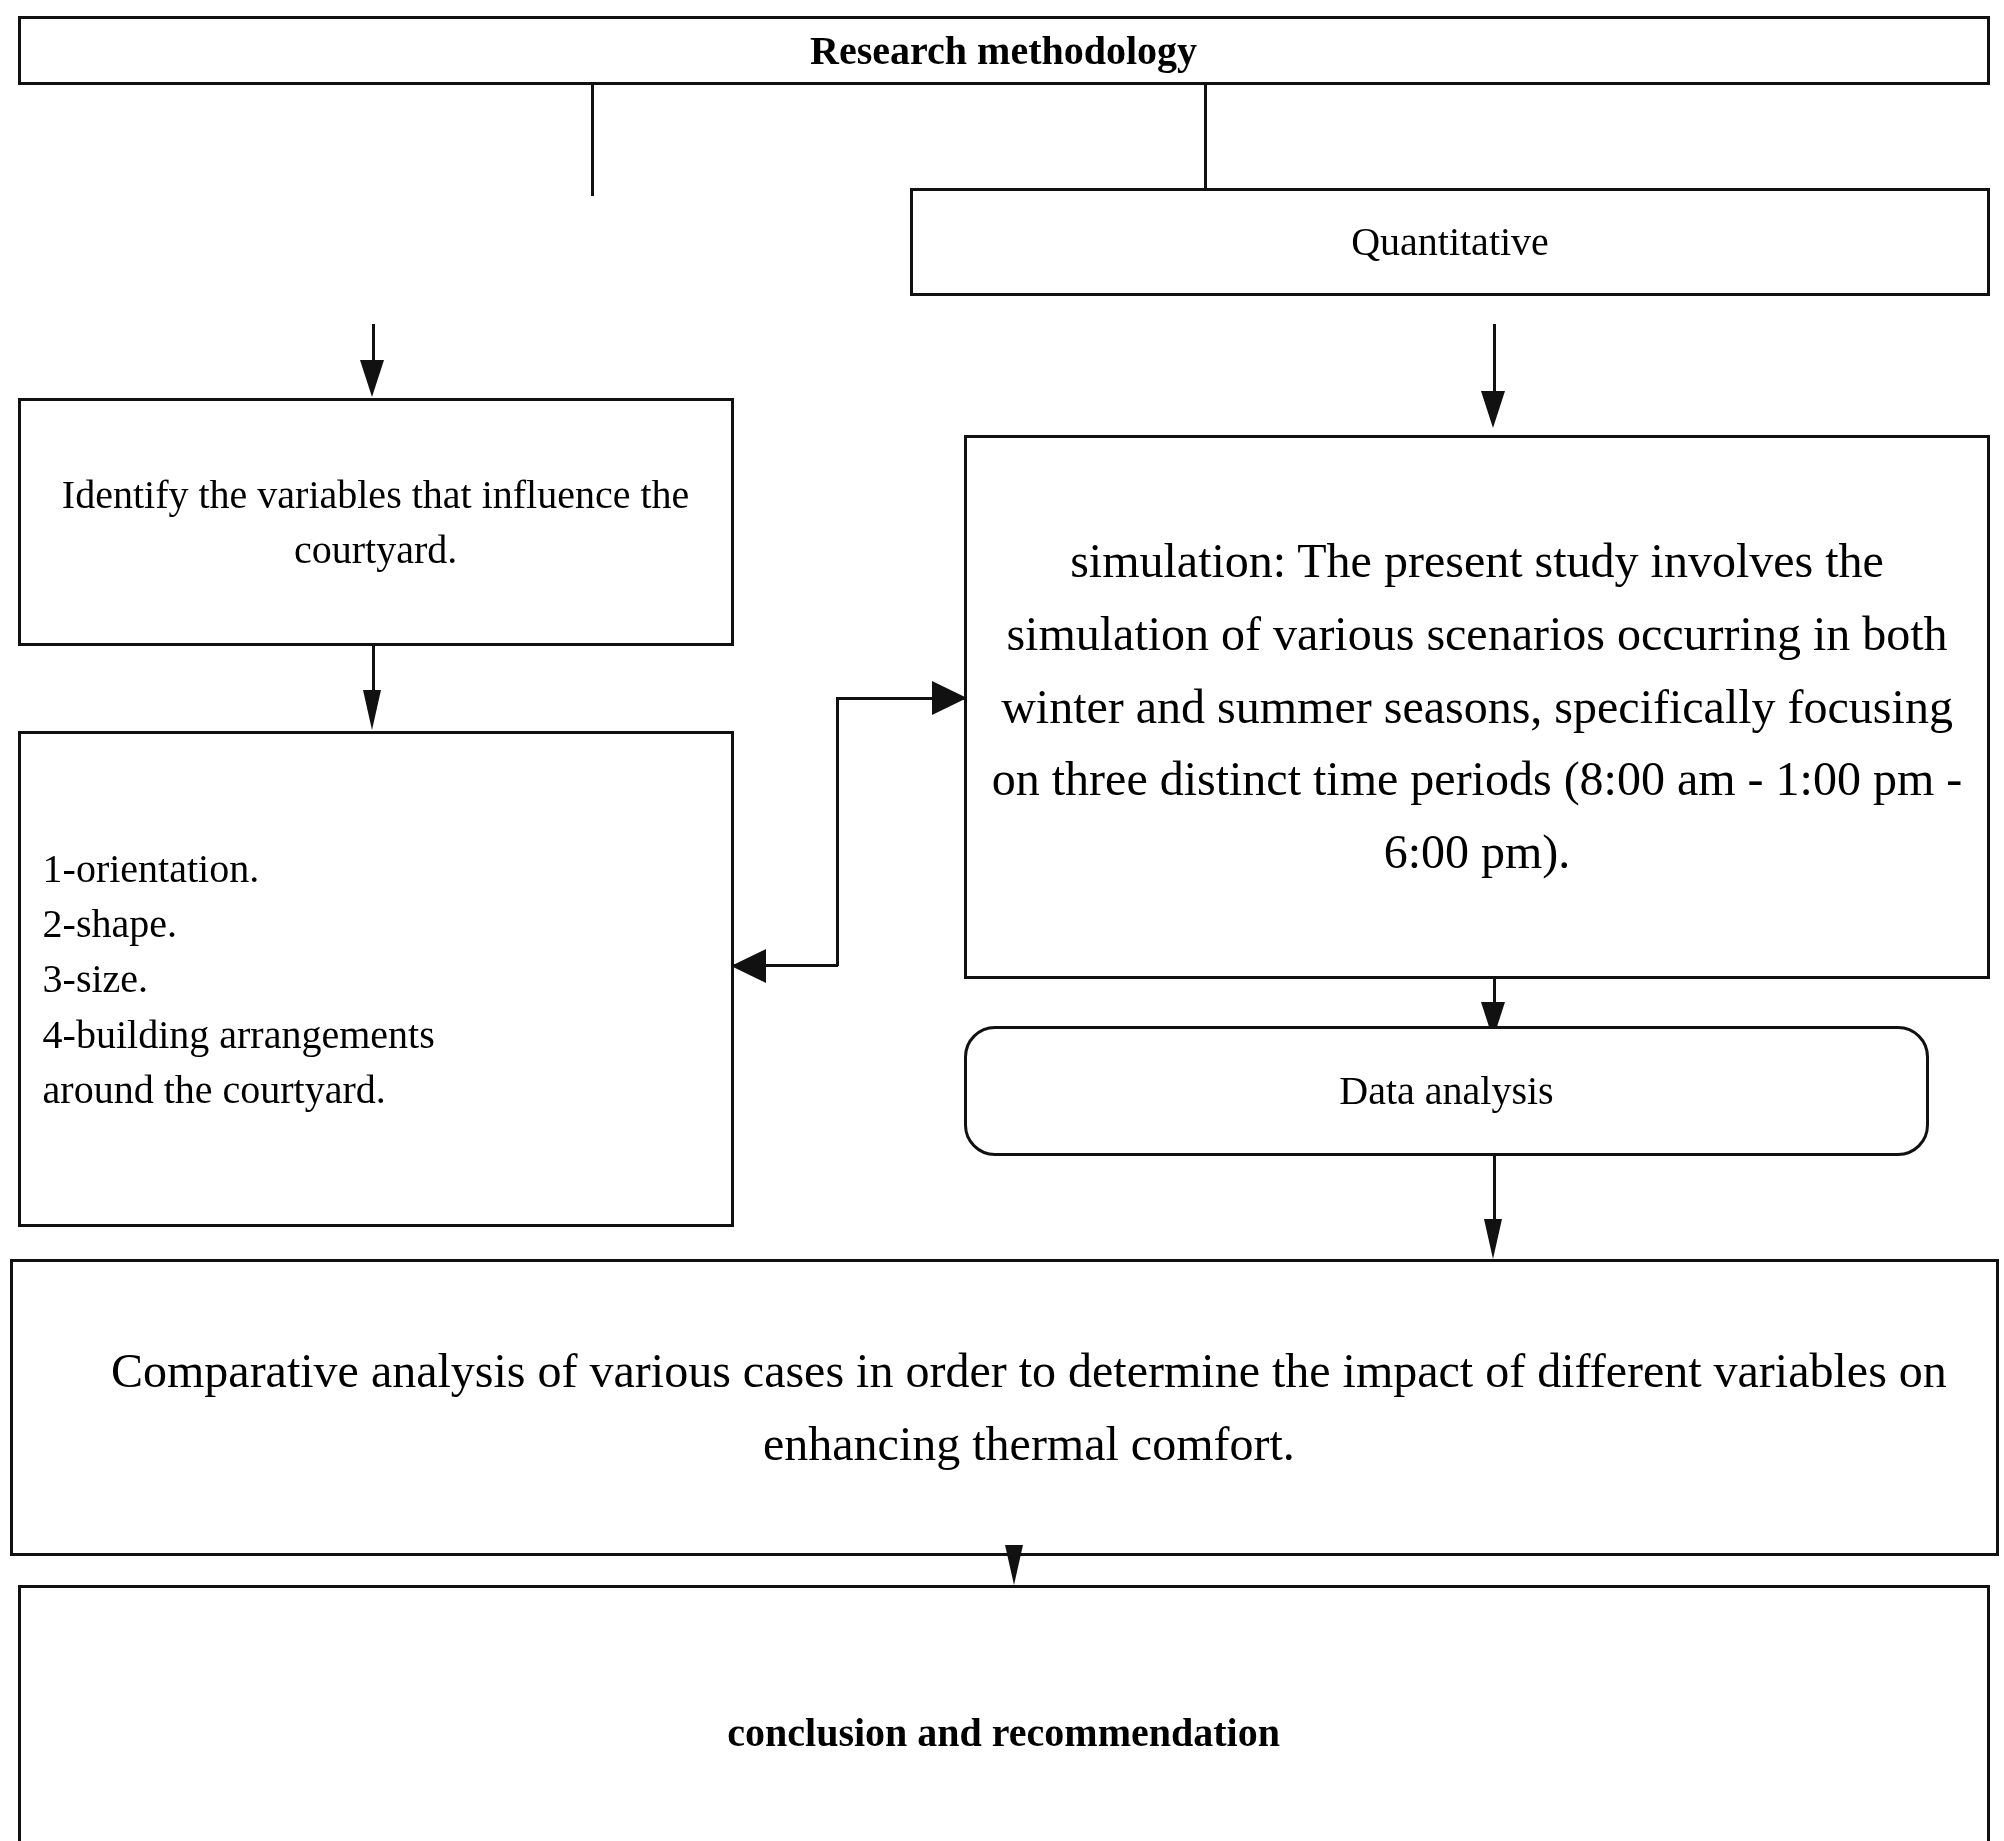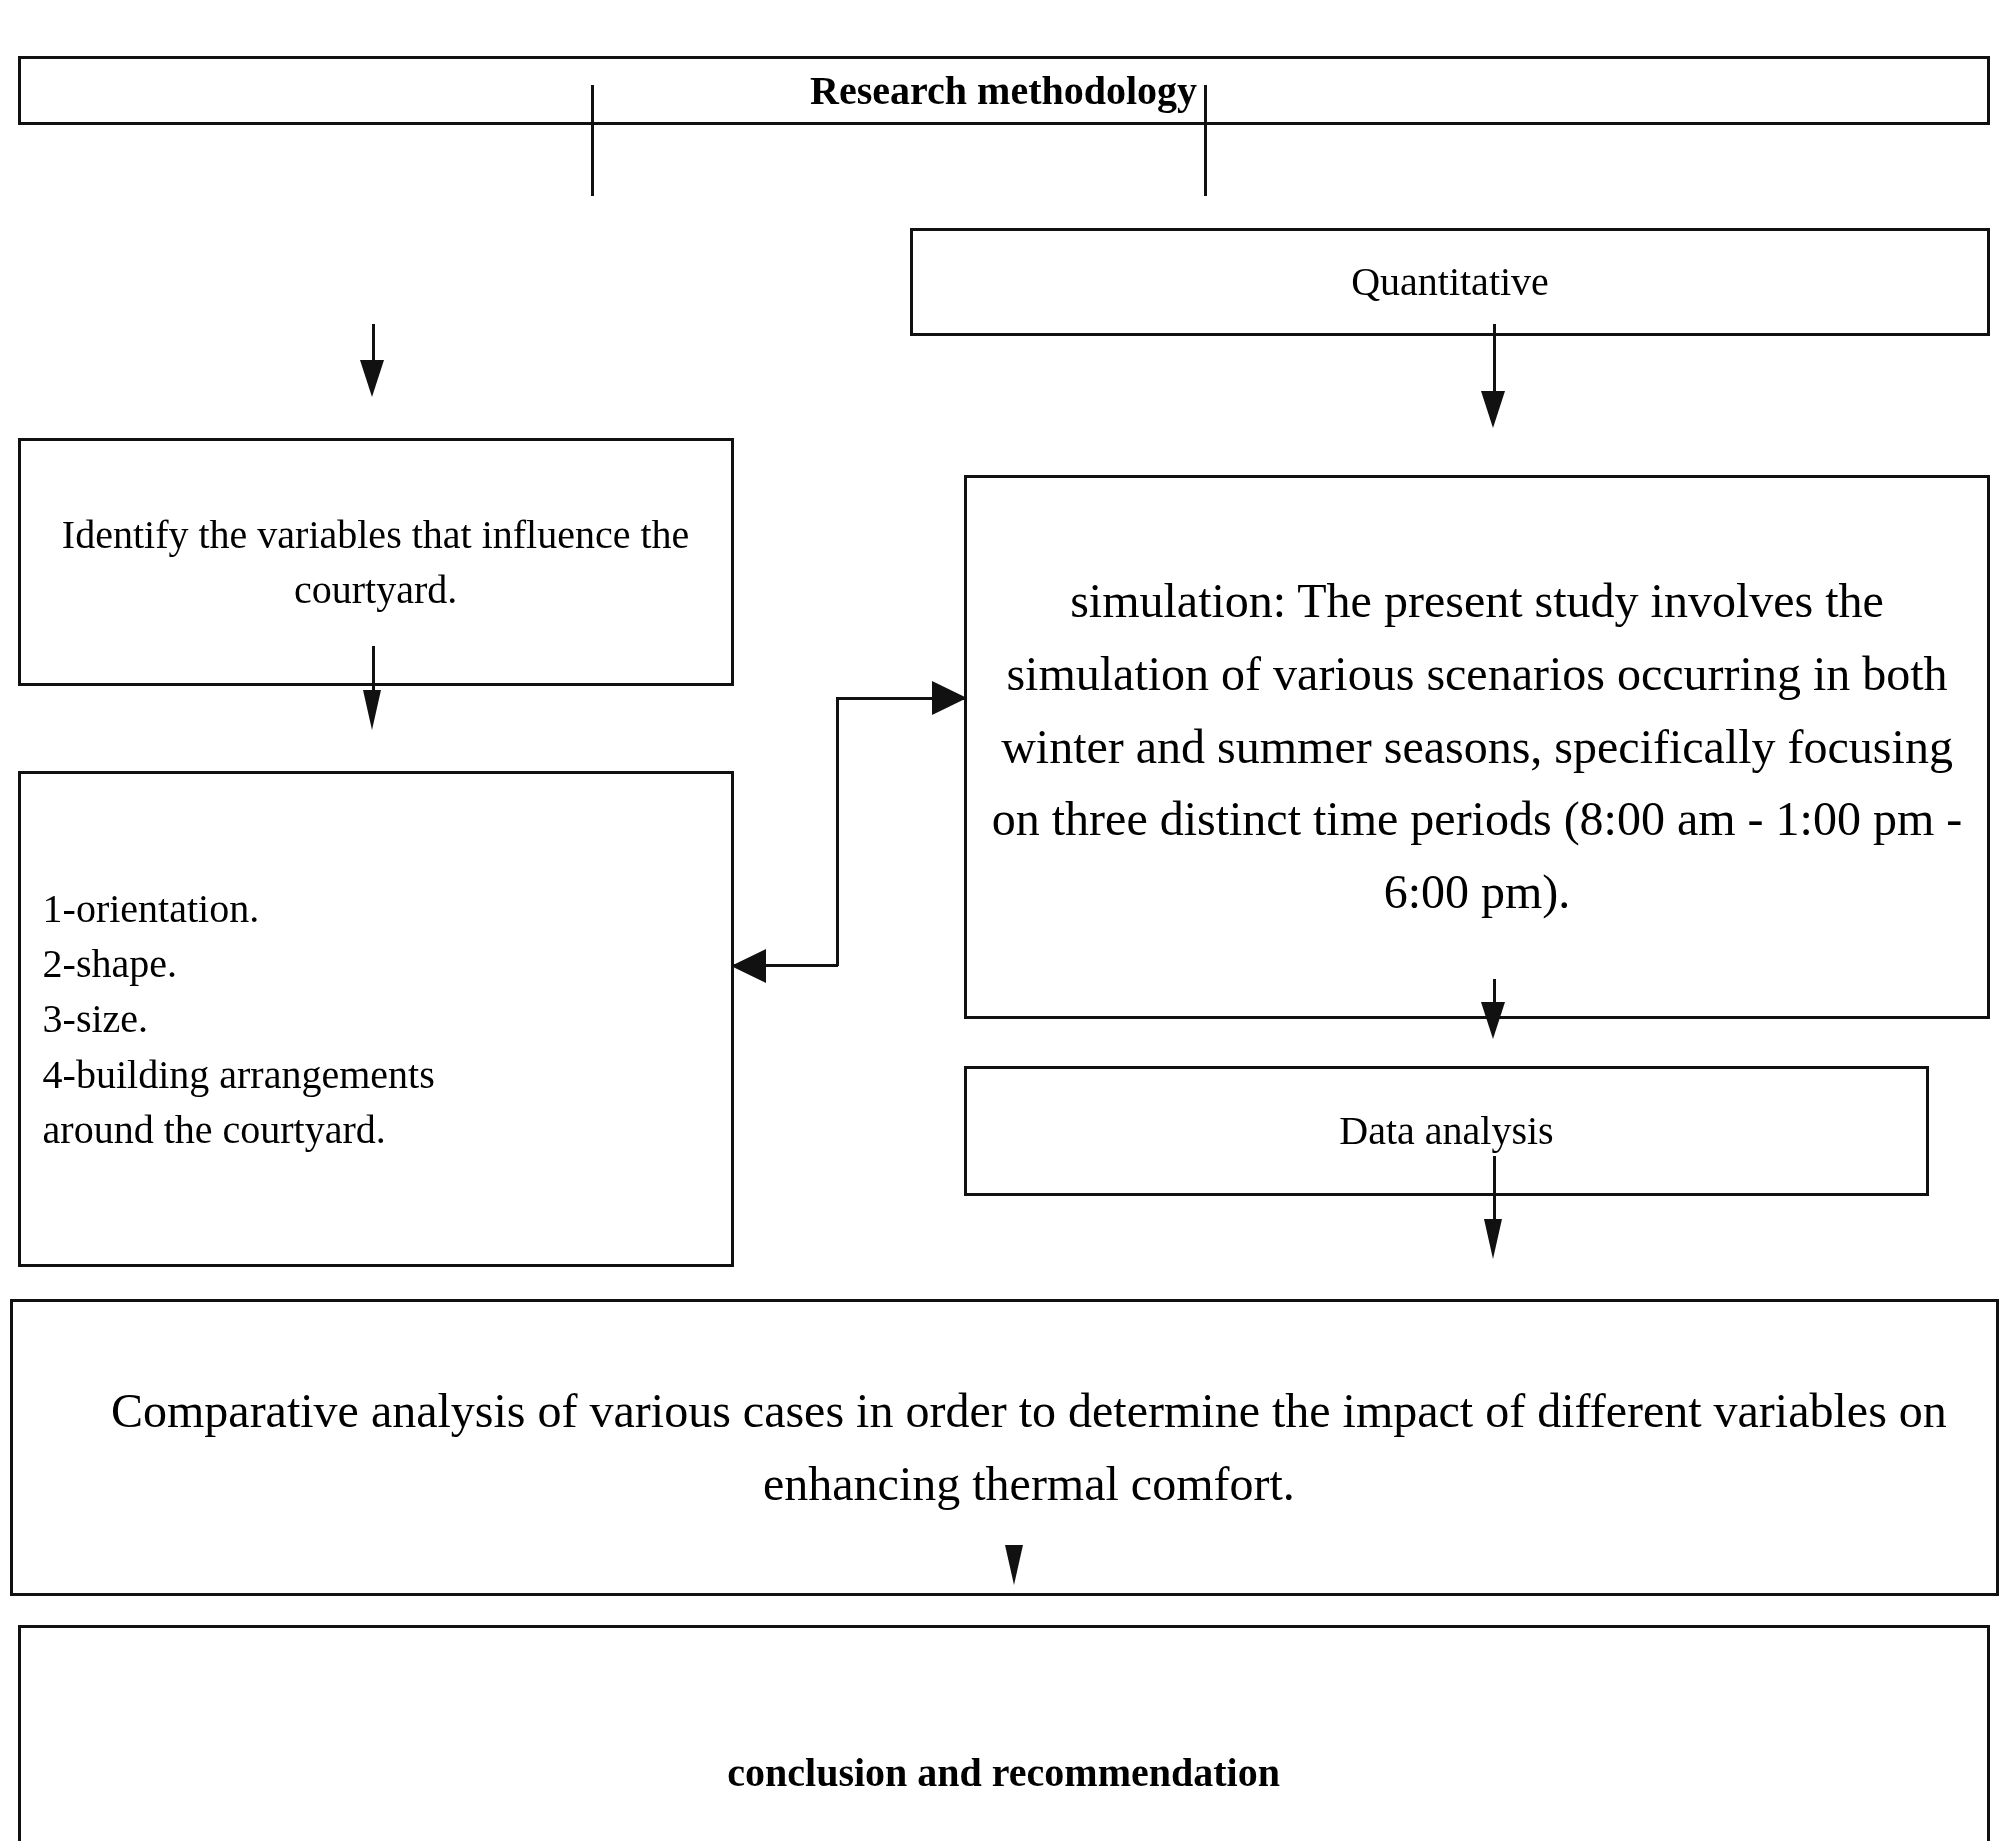"Research methodology" .box { margin-top: 40px -> none }
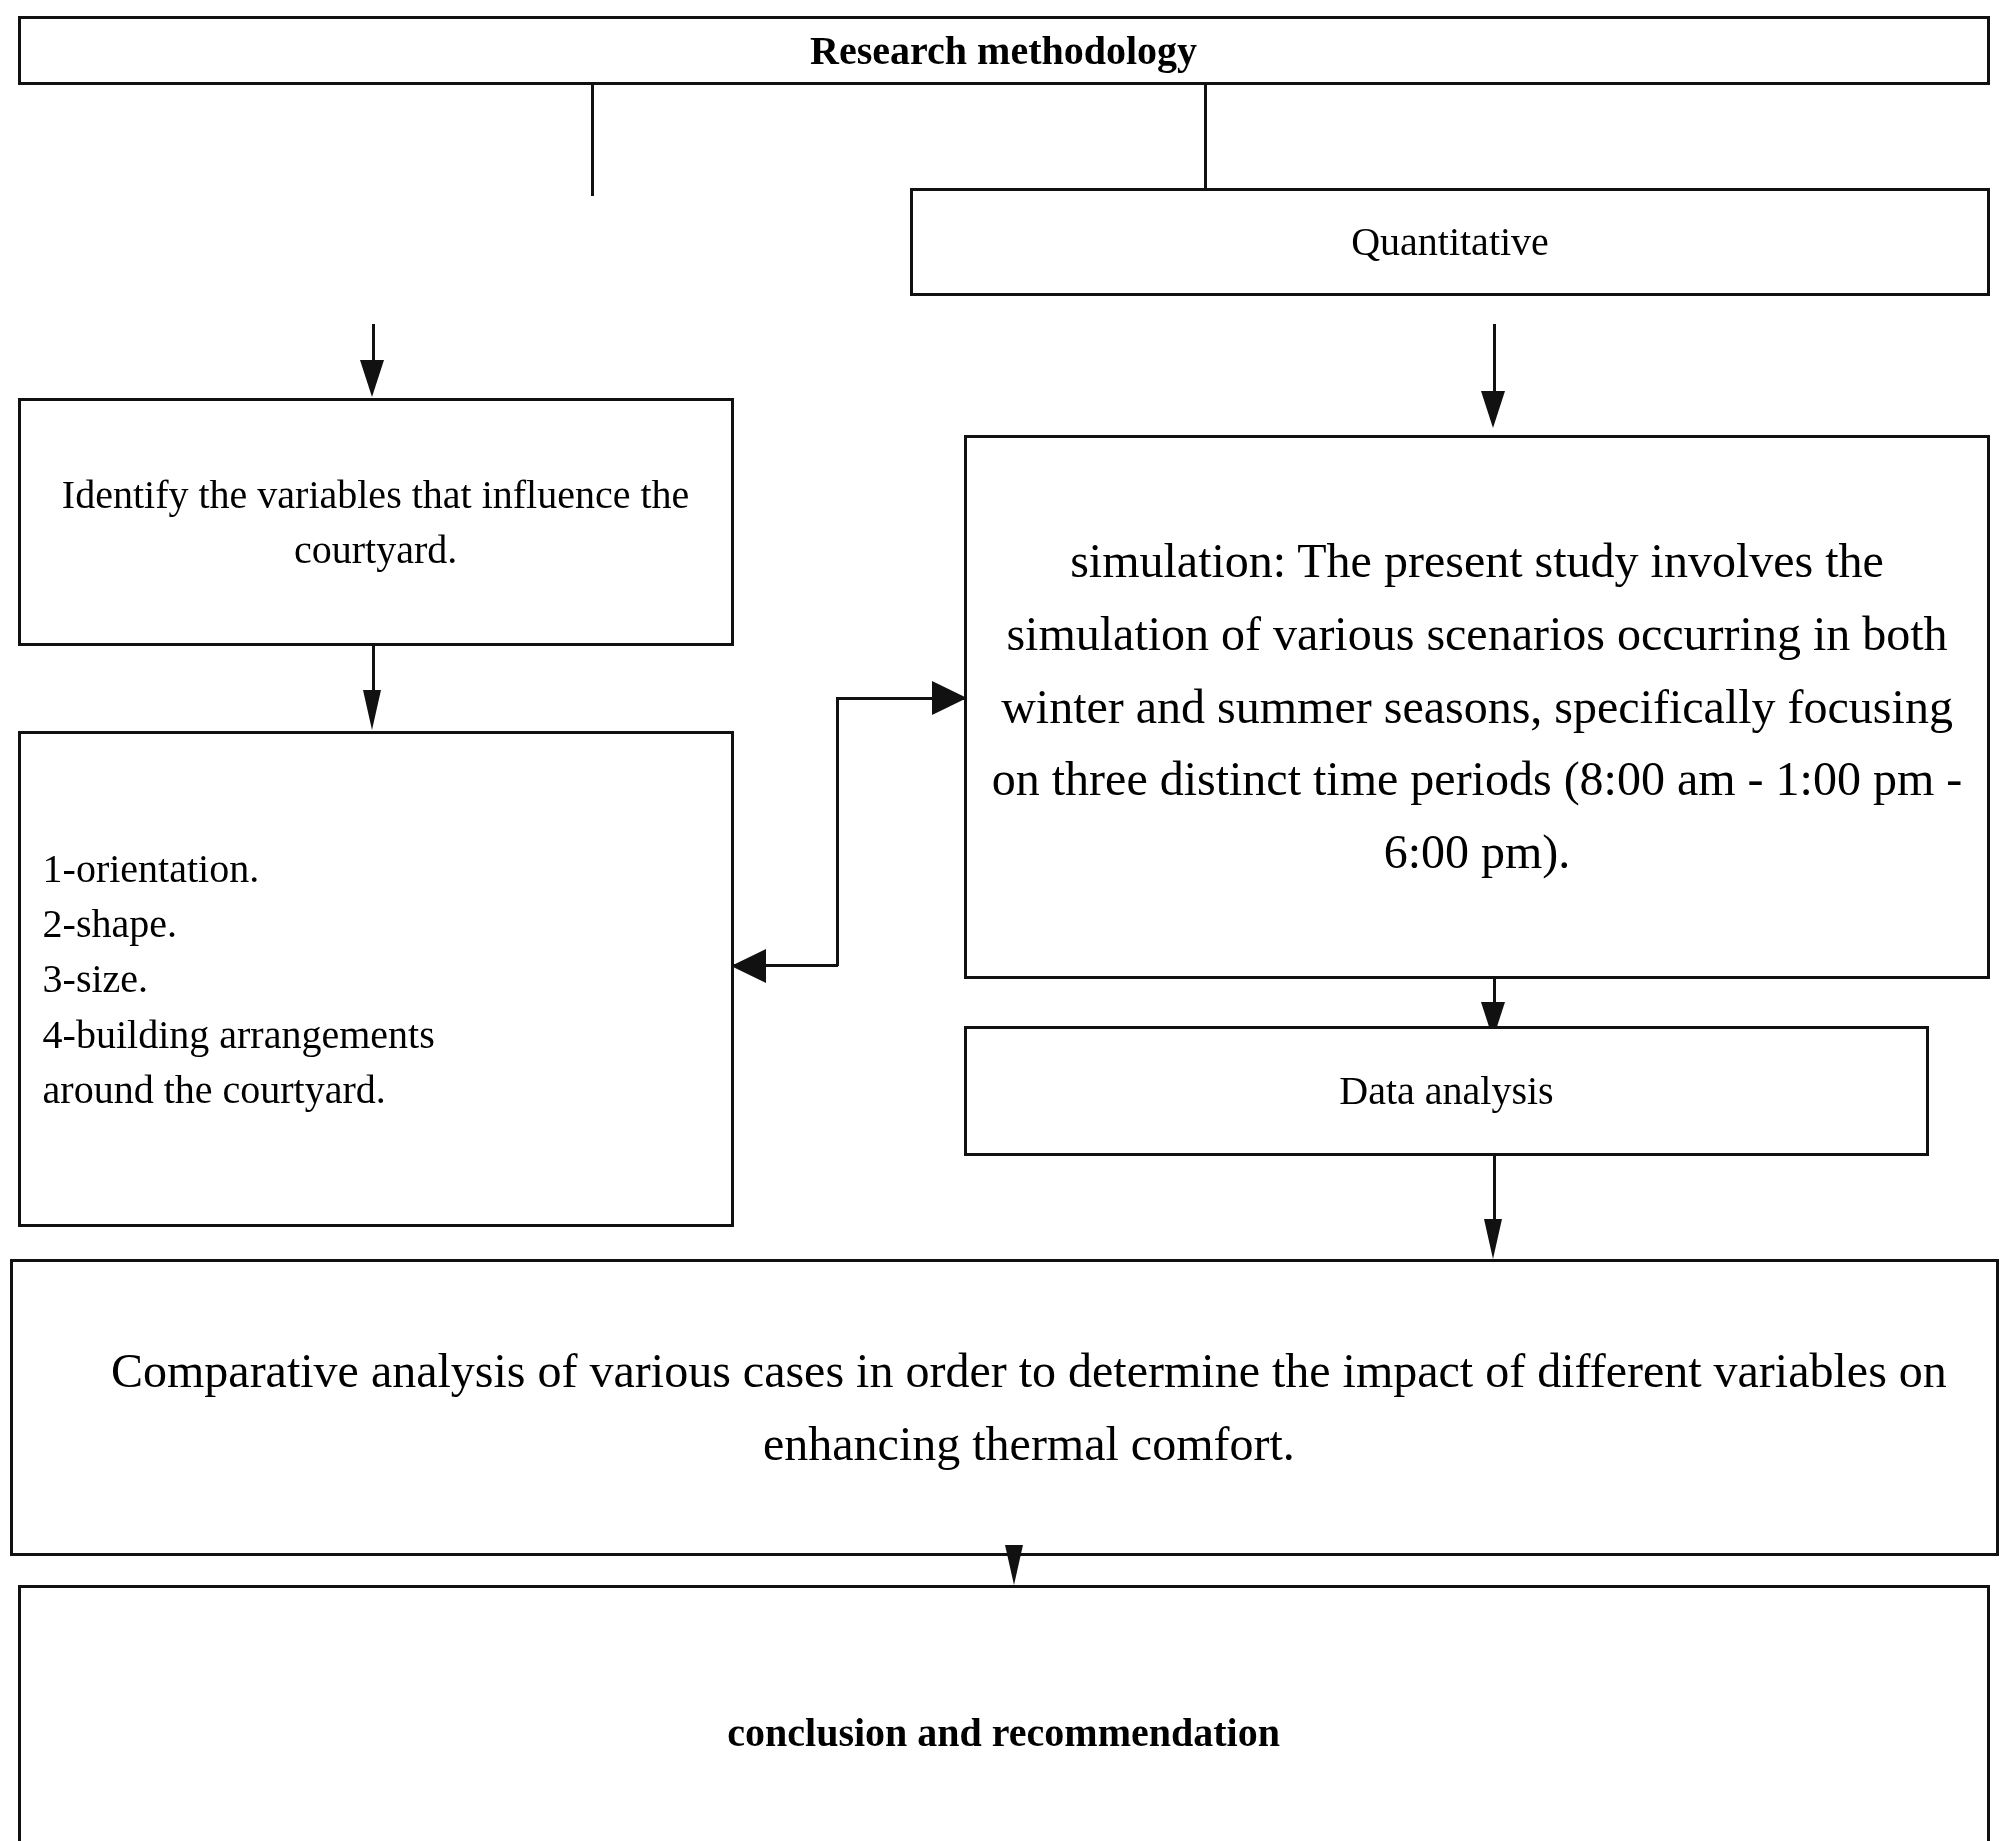"Data analysis" div.box { border-radius: none -> 31px }
